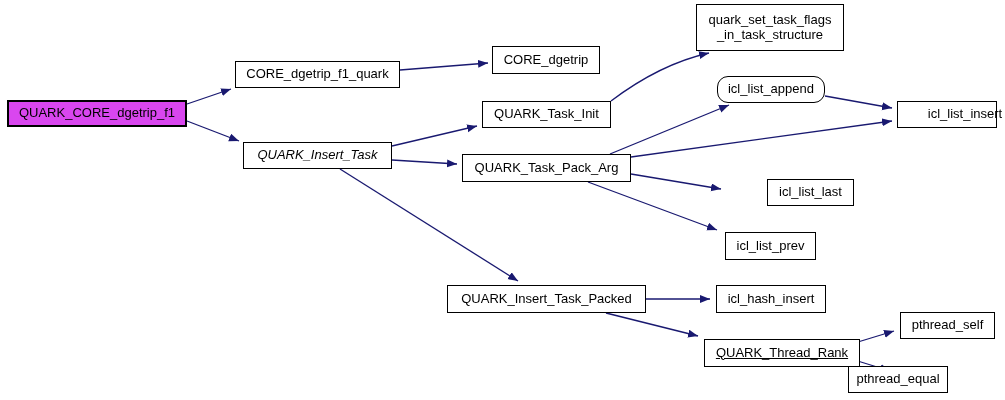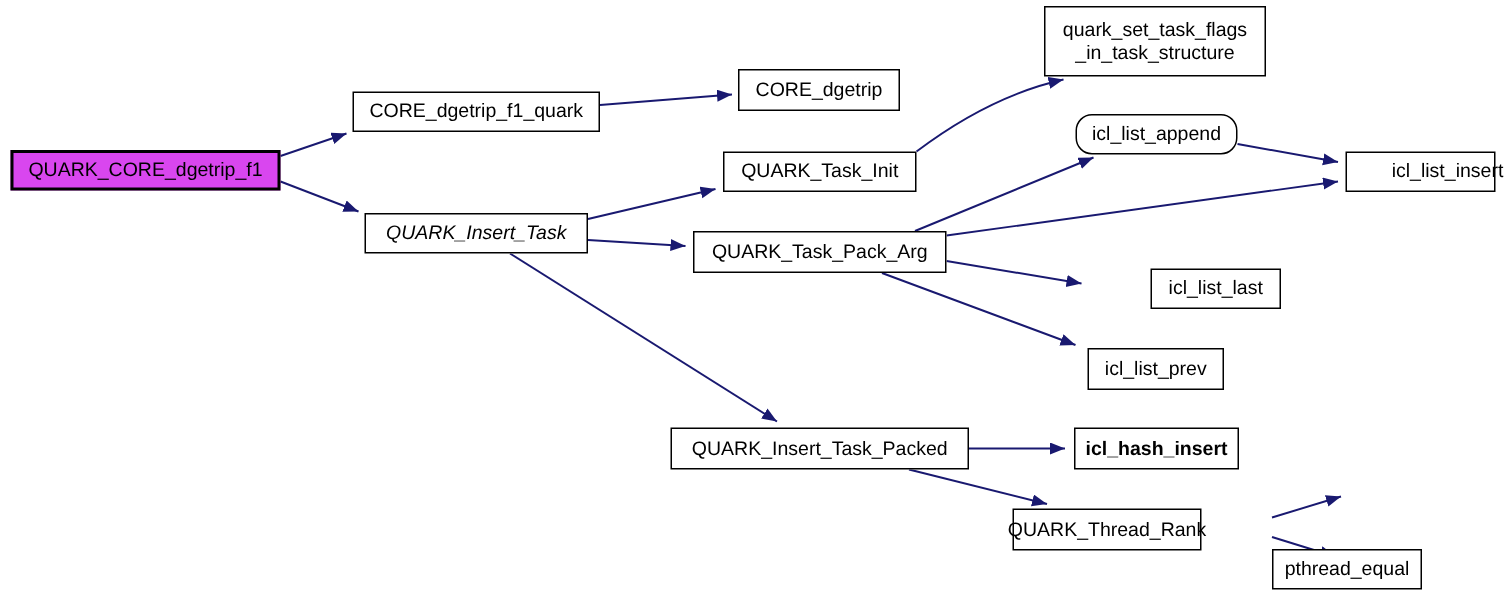"icl_hash_insert" div.node { font-weight: bold -> none }
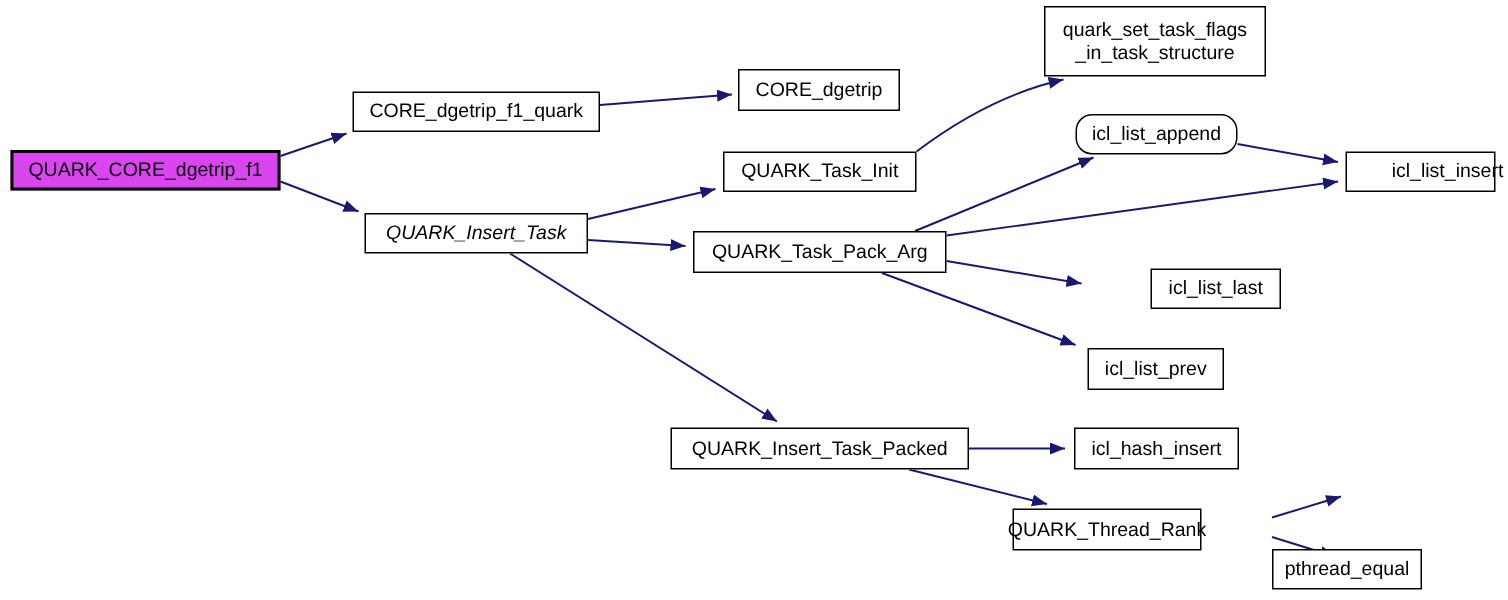"pthread_self" div.node { html: none -> <div>pthread_self</div> }
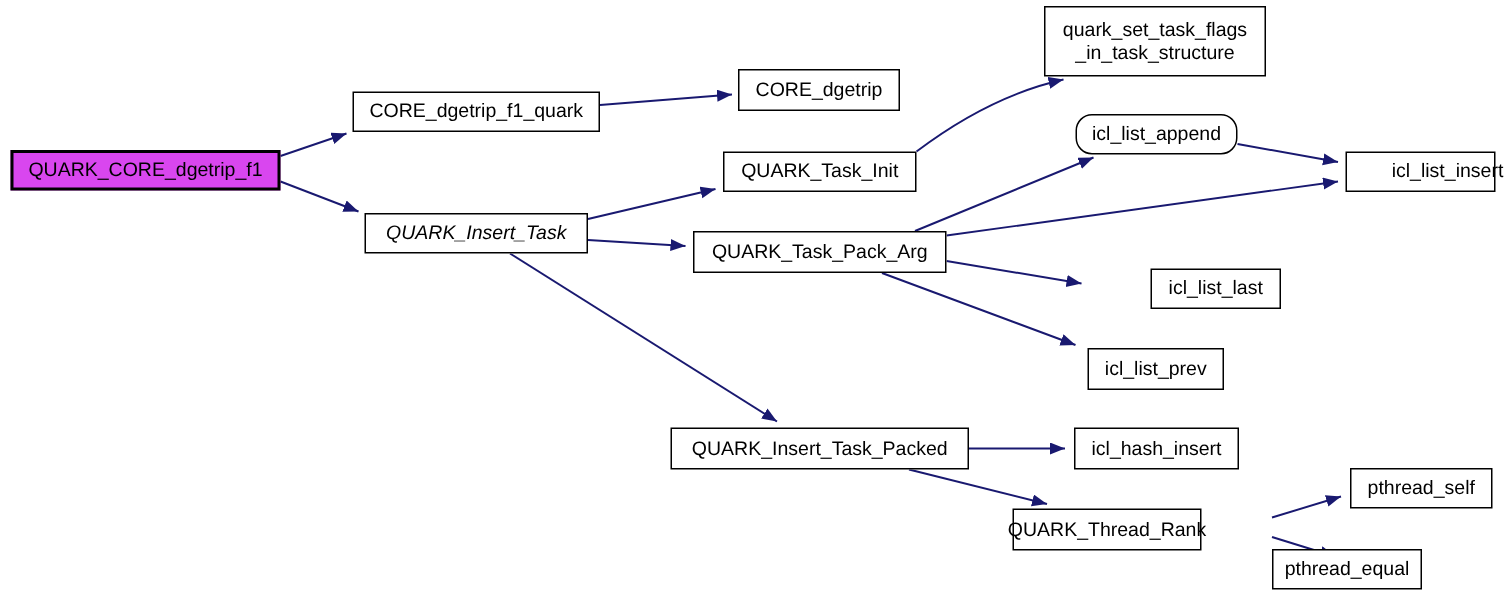"QUARK_Thread_Rank" div.node { left: 675px -> 704px; text-decoration: none -> underline; width: 126px -> 156px }
